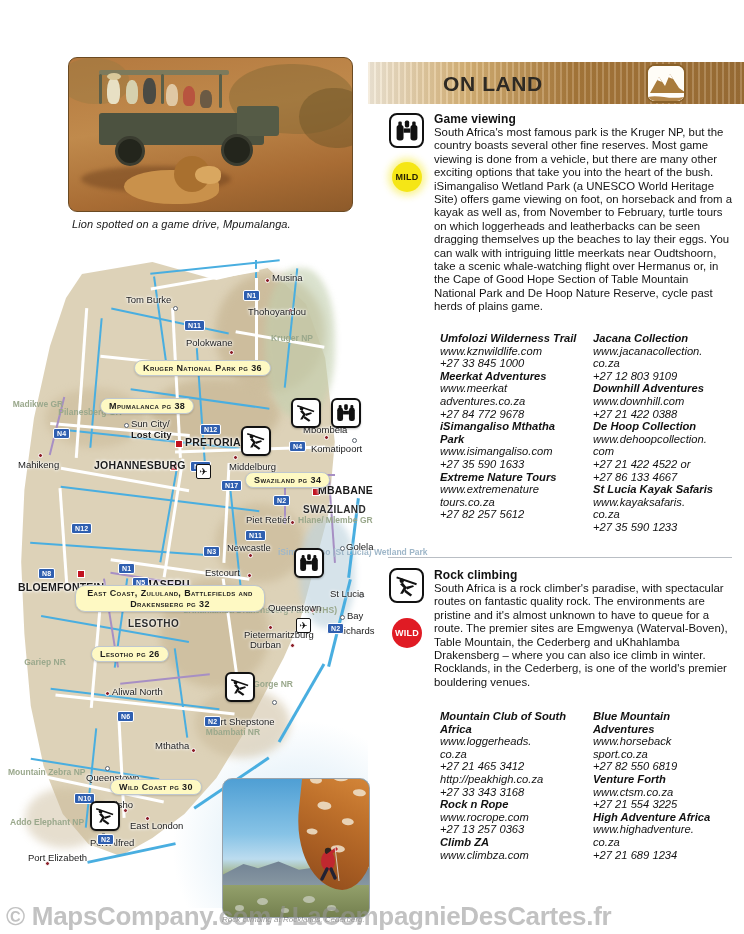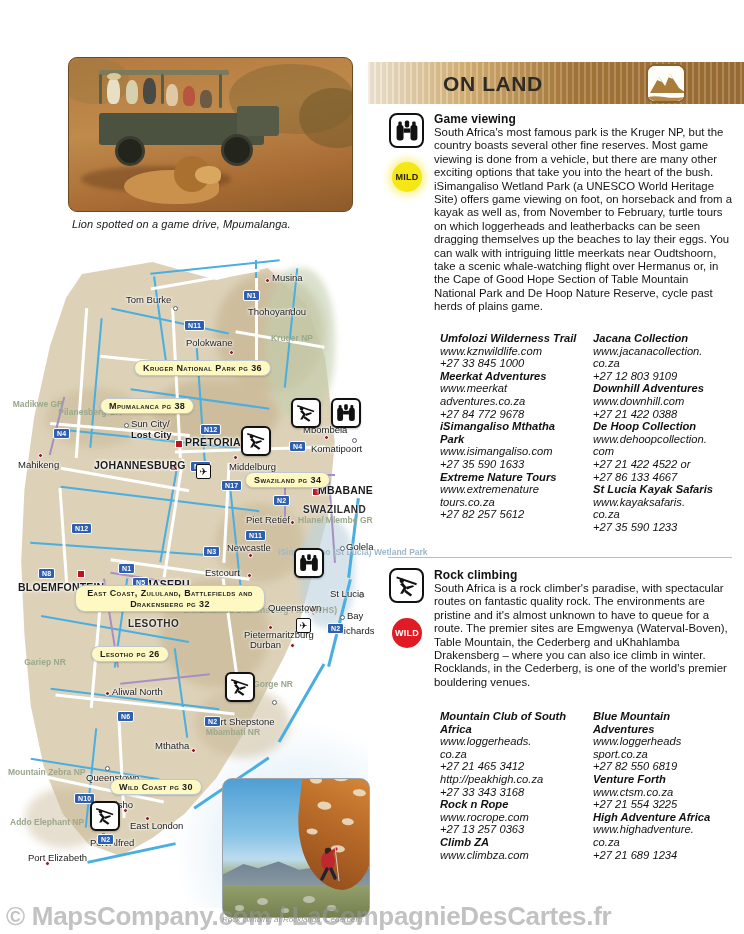"www.loggerheads" div.det { text: www.loggerheads -> www.horseback }
